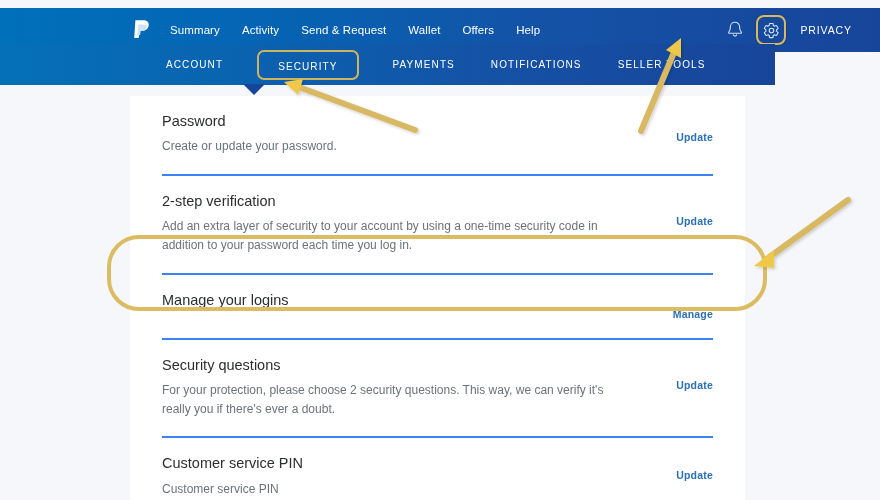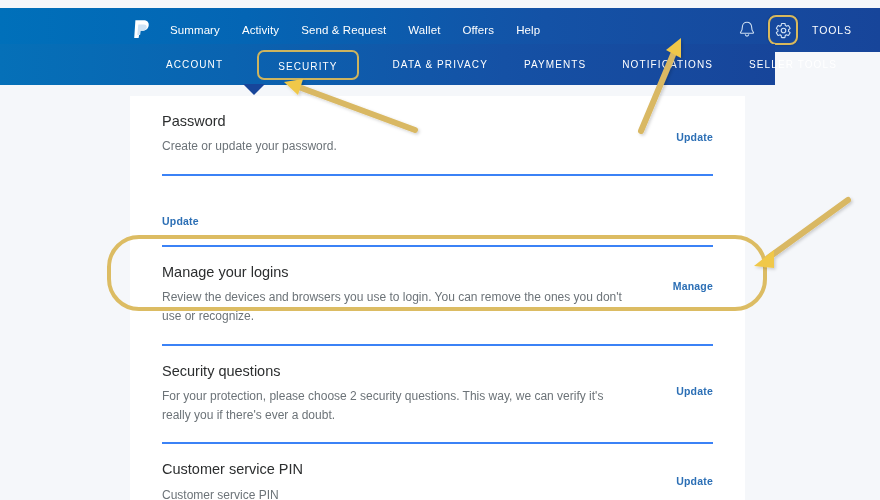"TOOLS" a.logout { text: TOOLS -> PRIVACY }
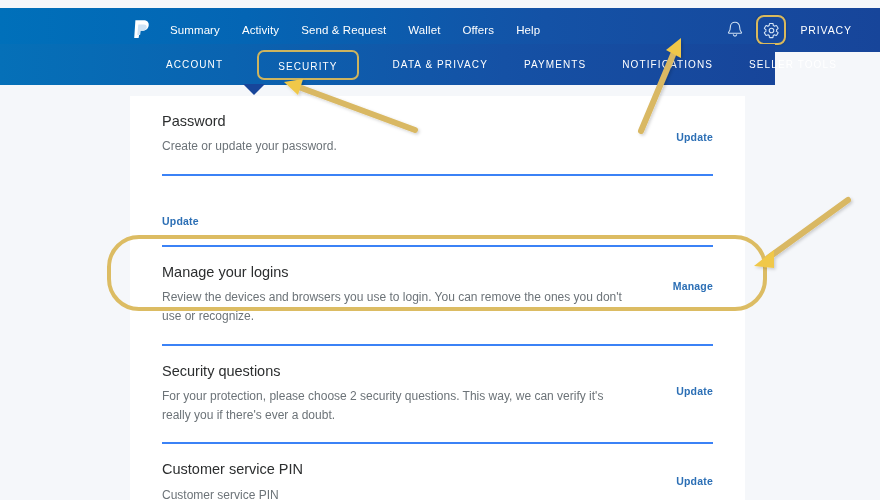"DATA & PRIVACY" a { html: <a>DATA &amp; PRIVACY</a> -> none }
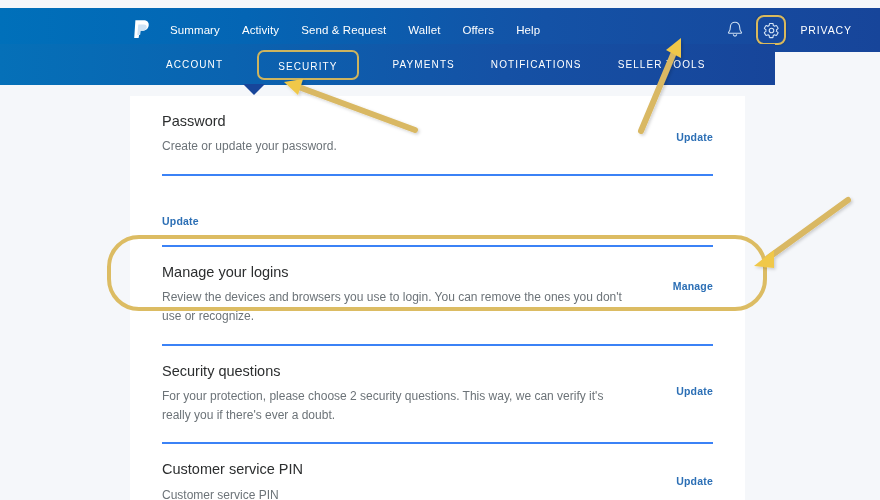"2-step verification" div.row-text { html: none -> <div> <div>2-step verification</div> <div>Add an extra layer of security to your account by using a one-time security code in addition to your password each time you log in.</div> </div> }
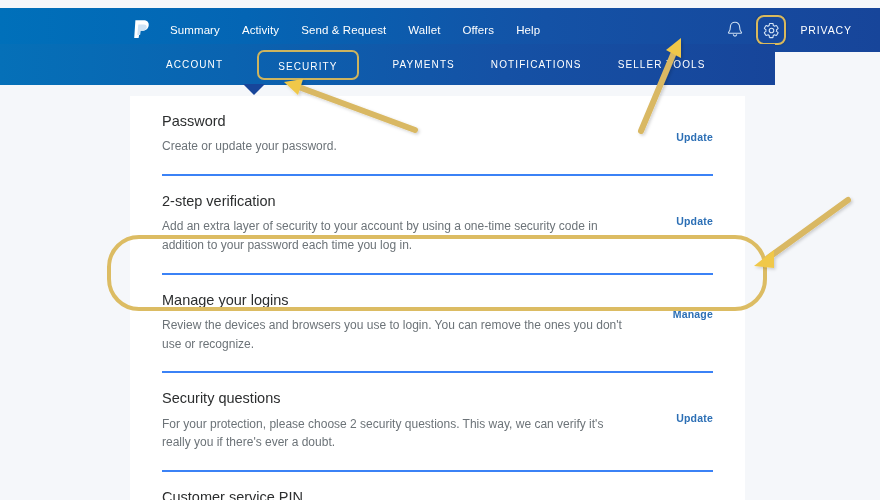"Review the devices and browsers" div.row-desc { html: <div>Review the devices and browsers you use to login. You can remove the ones you don't use or recognize.</div> -> none }
